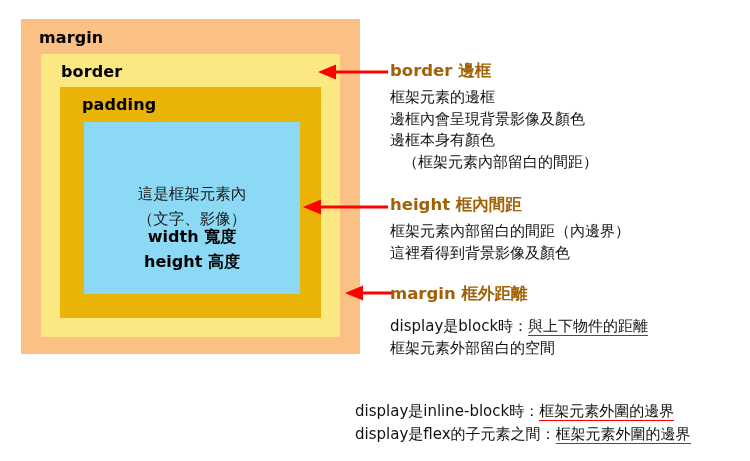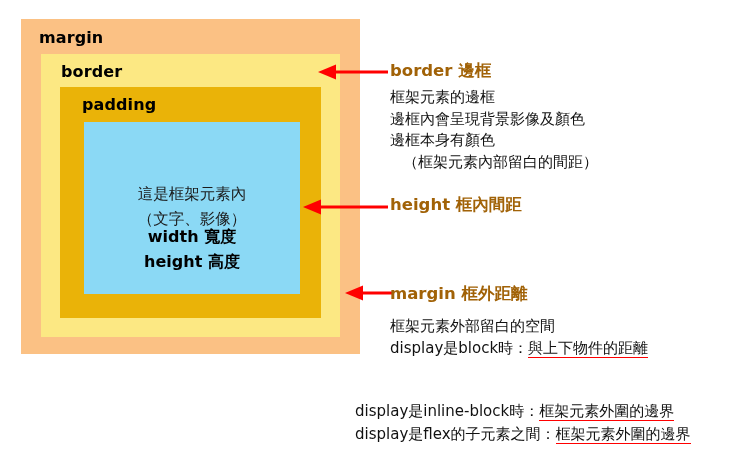"框架元素內部留白的間距（內邊界）" div.annot-body { html: none -> <div> <span>框架元素內部留白的間距（內邊界）</span> <span>這裡看得到背景影像及顏色</span> </div> }
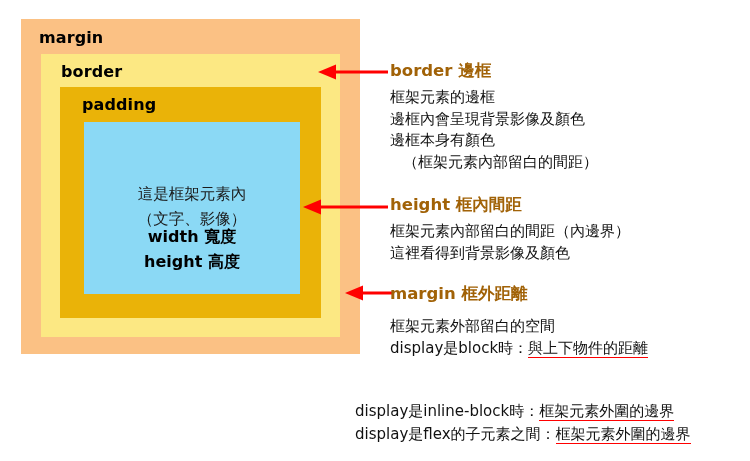"框架元素外部留白的空間" span.bl { order: before "display是block時：與上下物件的距離" -> after "display是block時：與上下物件的距離" }
